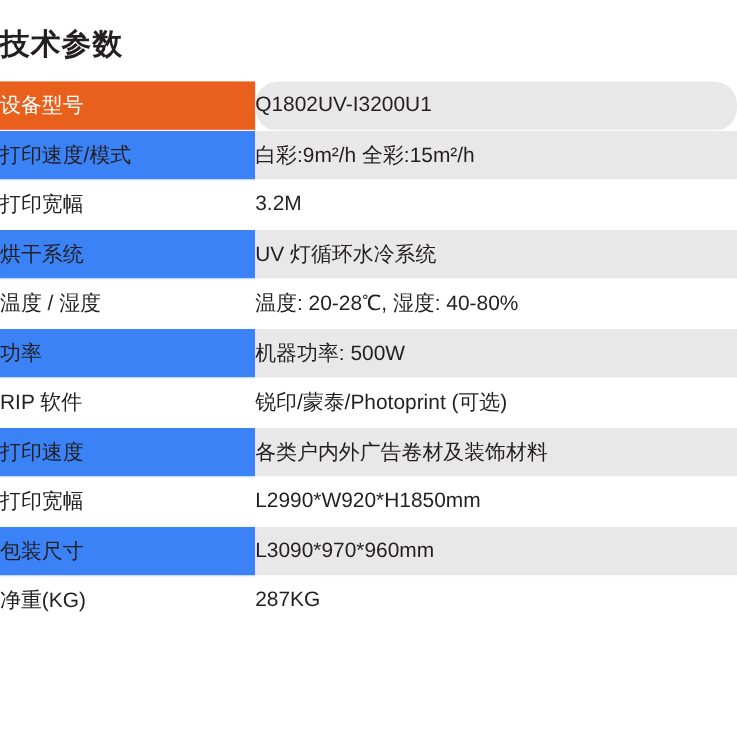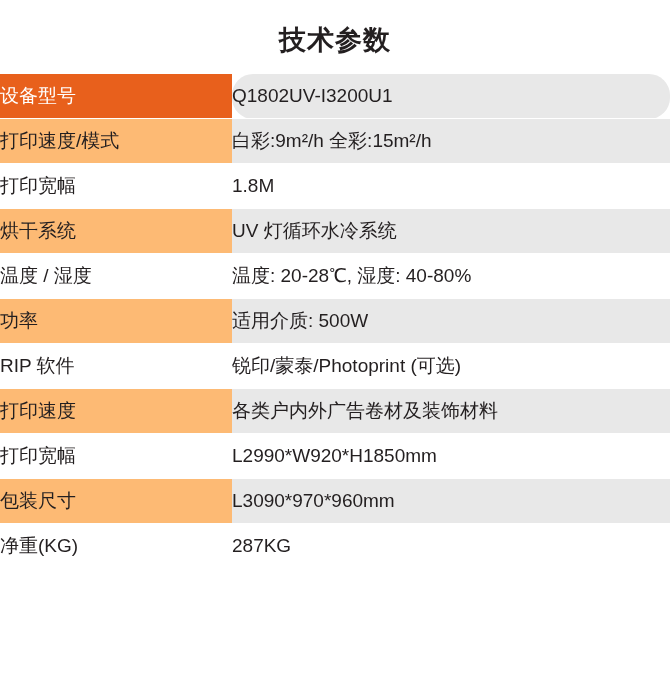"技术参数" .title { text-align: center -> left }
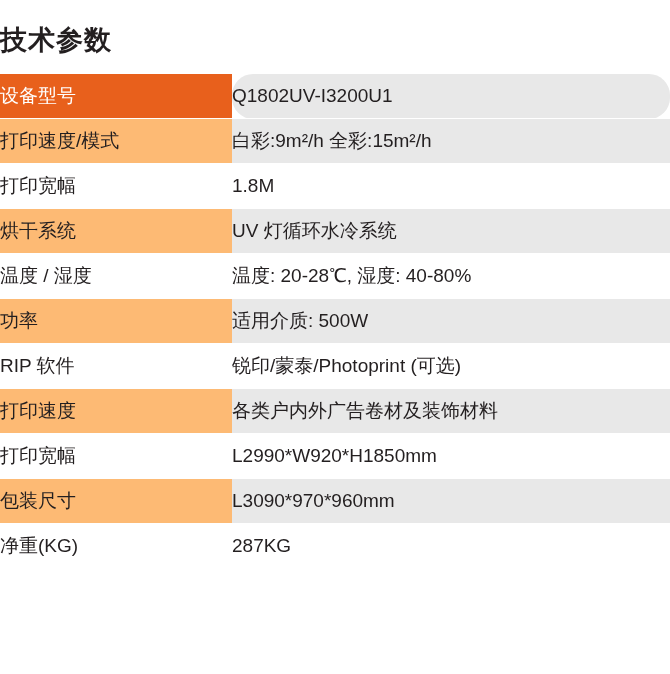"打印速度/模式" tr.even td.label { background: #fdba74 -> #3b82f6 }
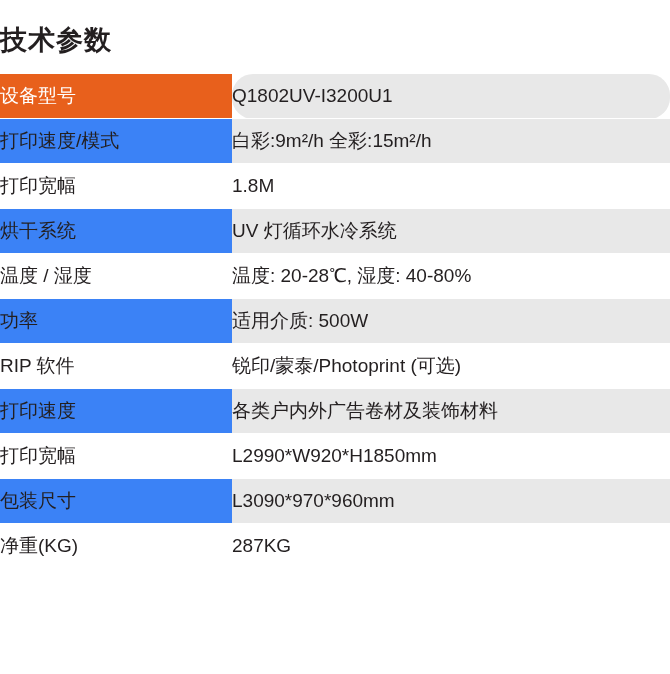"1.8M" td.value { text: 1.8M -> 3.2M }
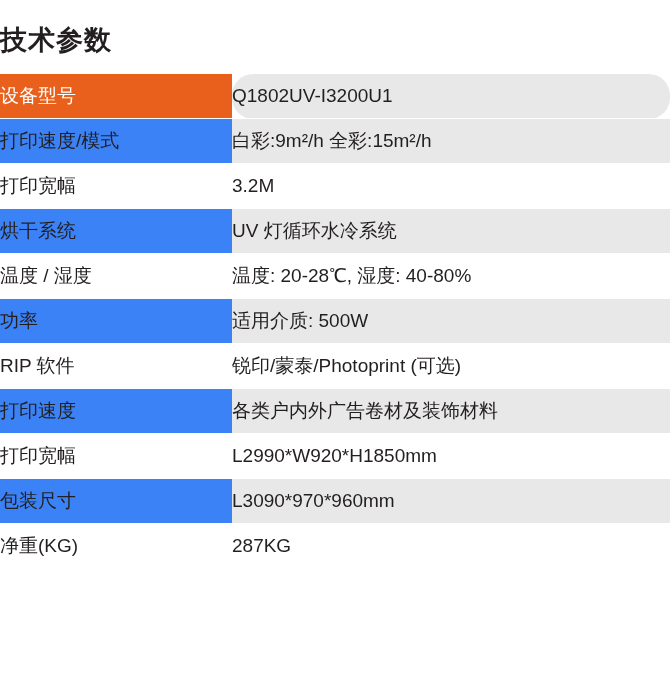"适用介质: 500W" td.value { text: 适用介质 -> 机器功率 }
